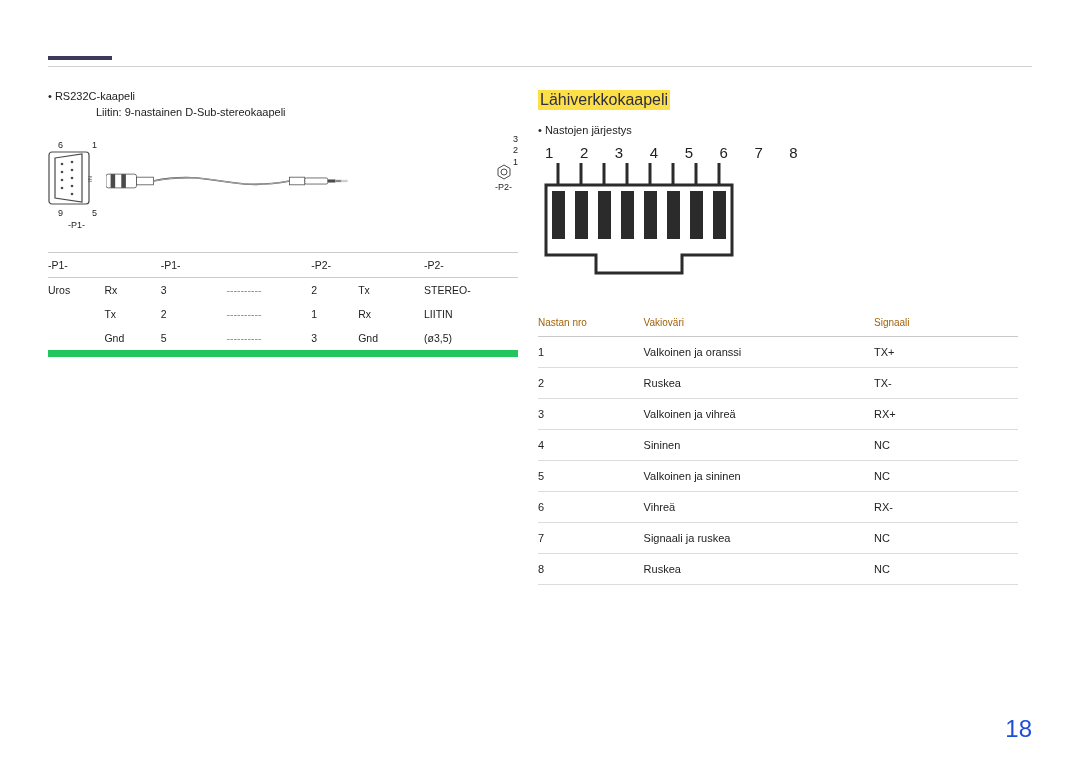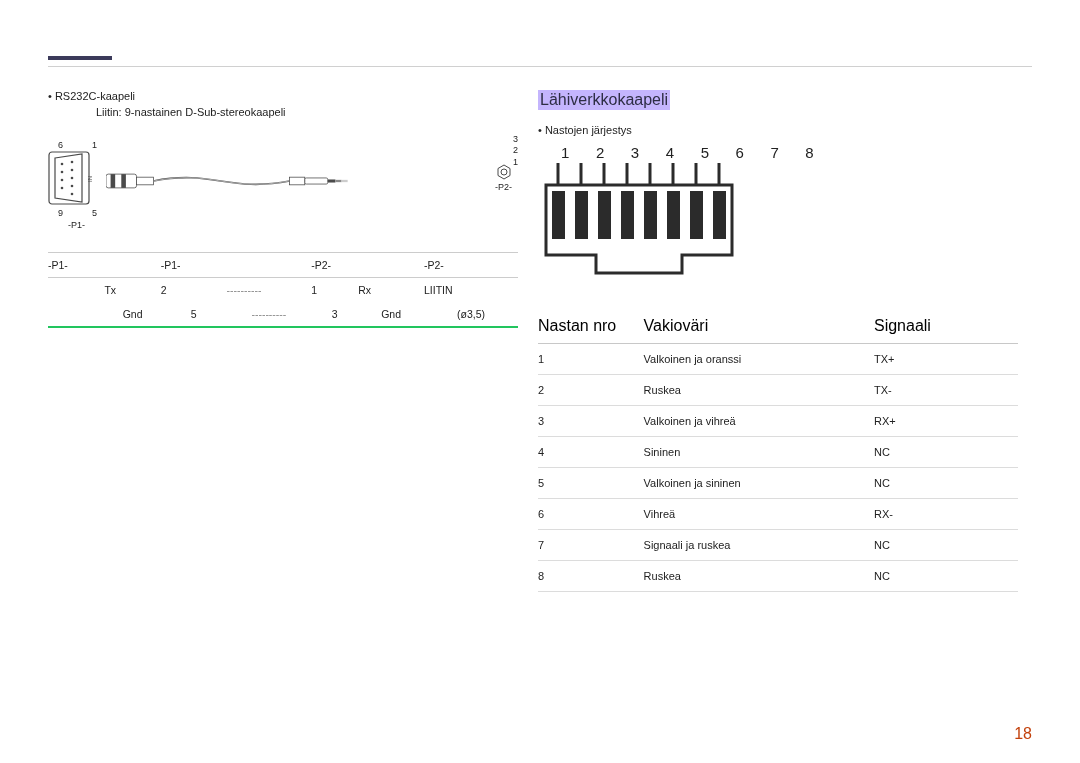"Lähiverkkokaapeli" .section-title { background: #c4b5fd -> #fde047 }
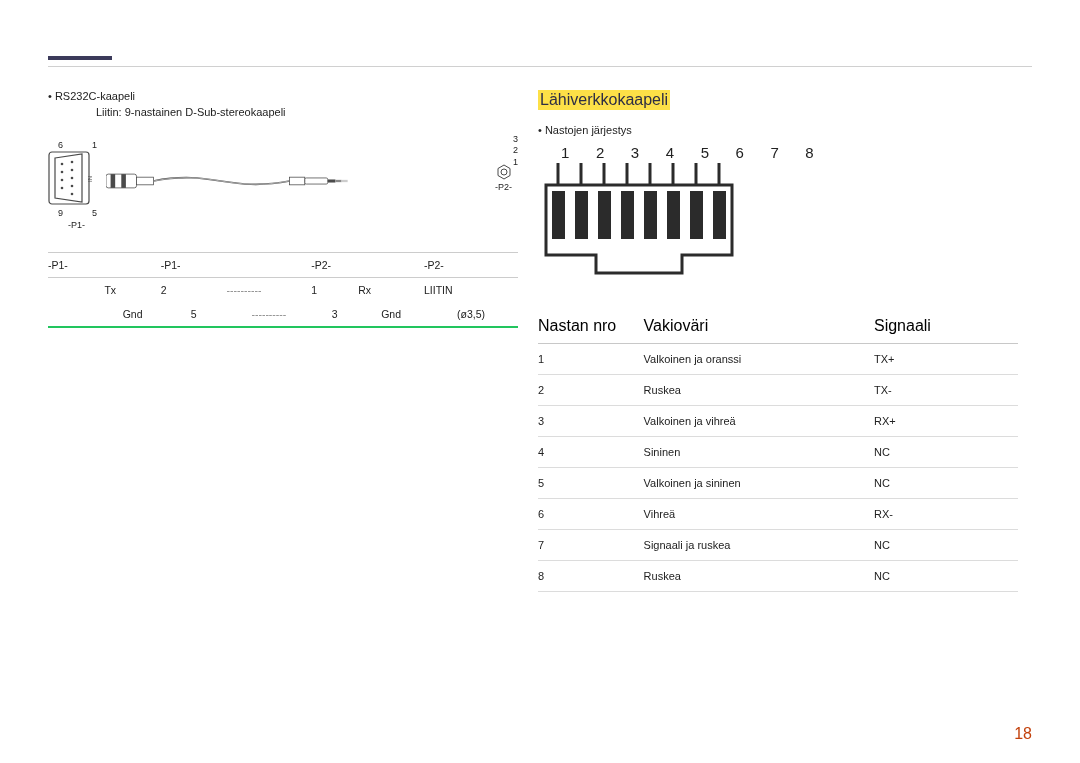"1 2 3 4 5" .rj45-nums { margin-left: 17px -> 1px }
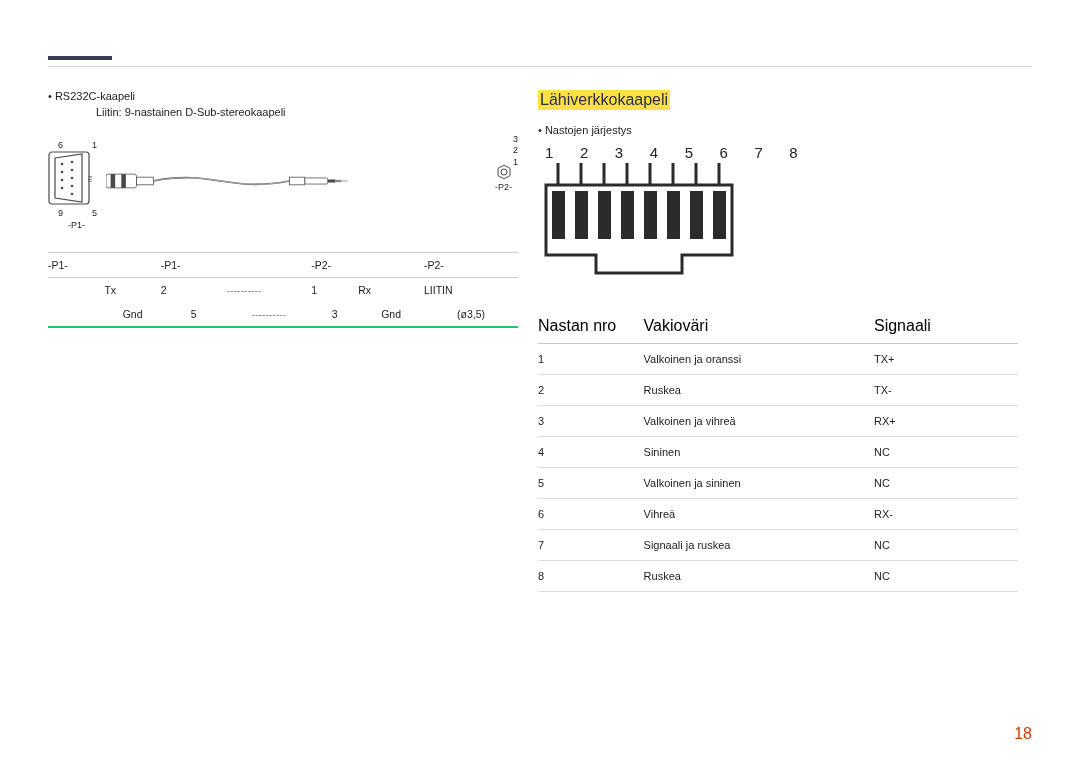"Uros" tr { html: none -> <tr> <td>Uros</td> <td>Rx</td> <td>3</td> <td>----------</td> <td>2</td> <td>Tx</td> <td>STEREO-</td> </tr> }
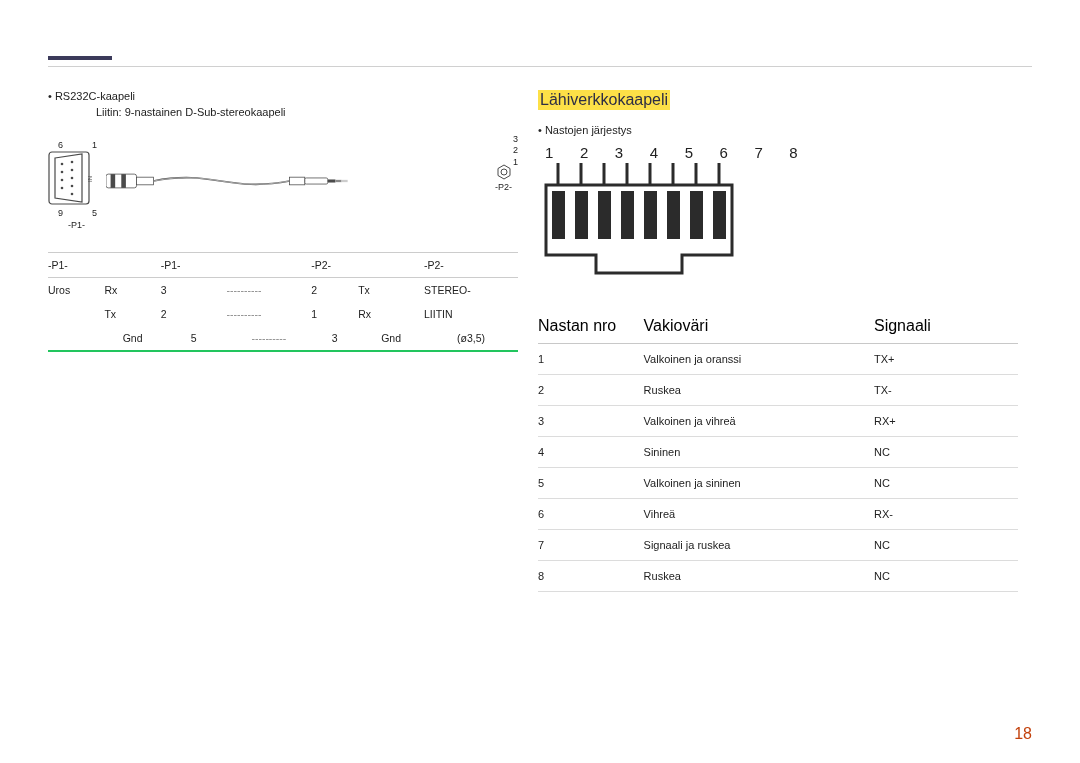"Nastan nro" .tbl-right thead th { color: #000000 -> #a16207; font-size: 16px -> 10px }
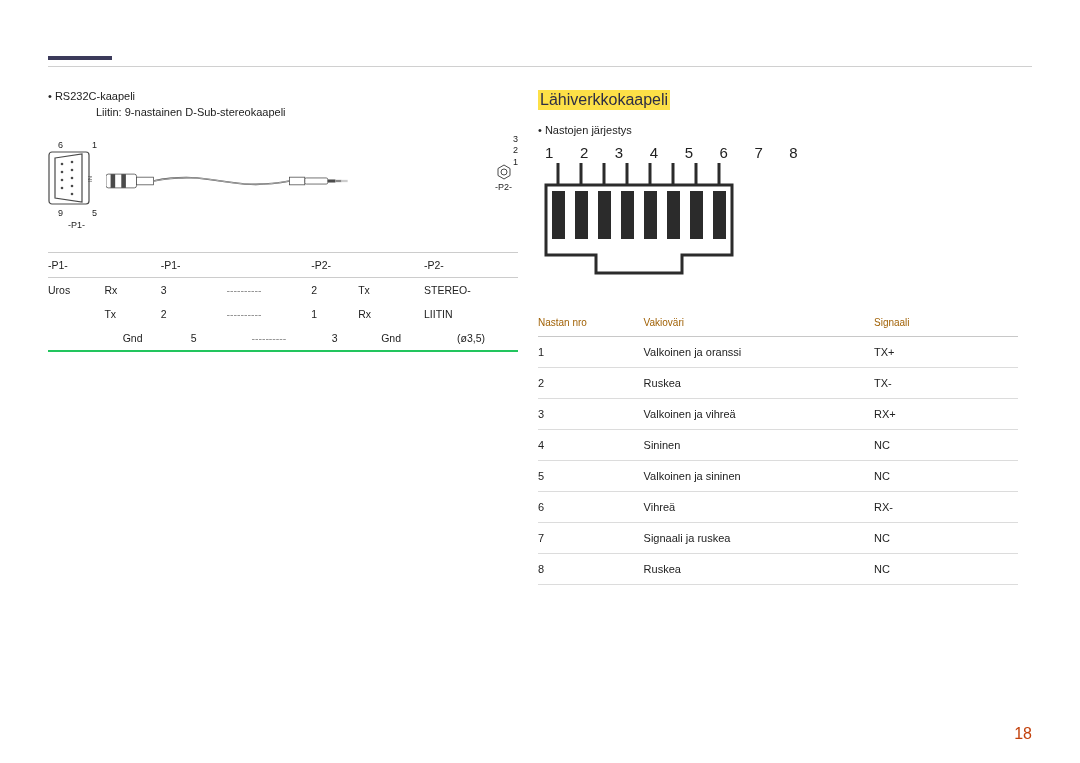"Gnd" .tbl-left tbody tr:last-child td { border-bottom: 2px solid #22c55e -> 7px solid #22c55e; text-align: center -> none }
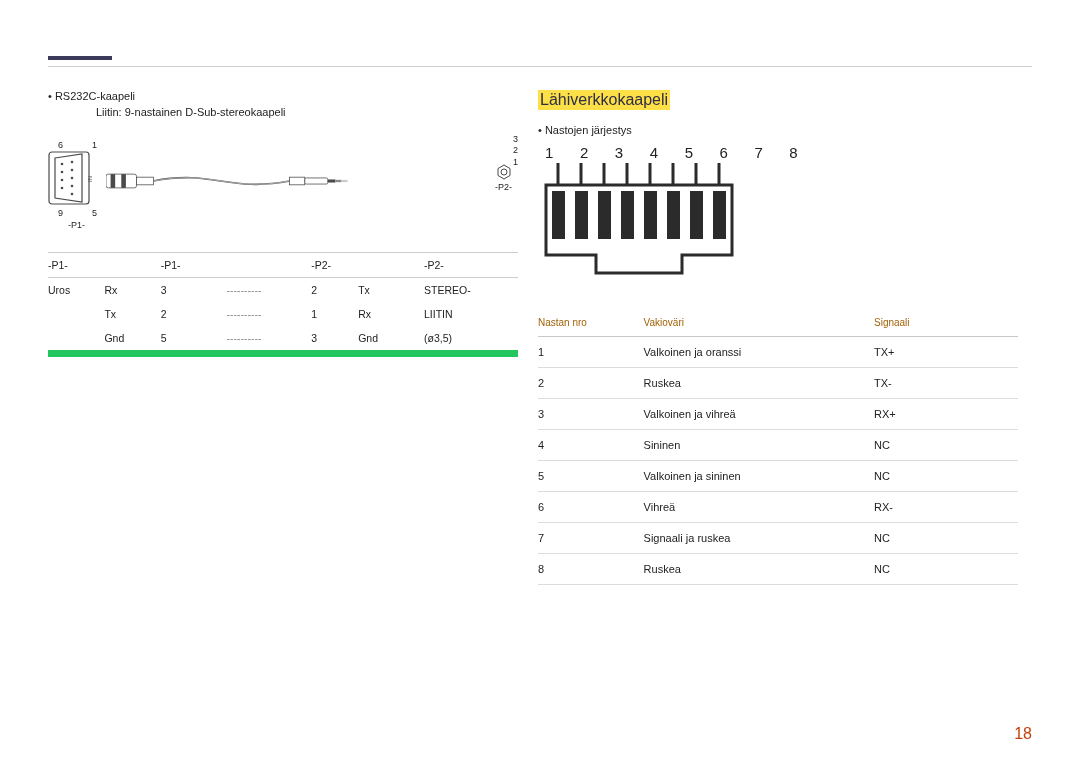"18" .page-num { color: #c2410c -> #1d4ed8; font-size: 16px -> 24px }
